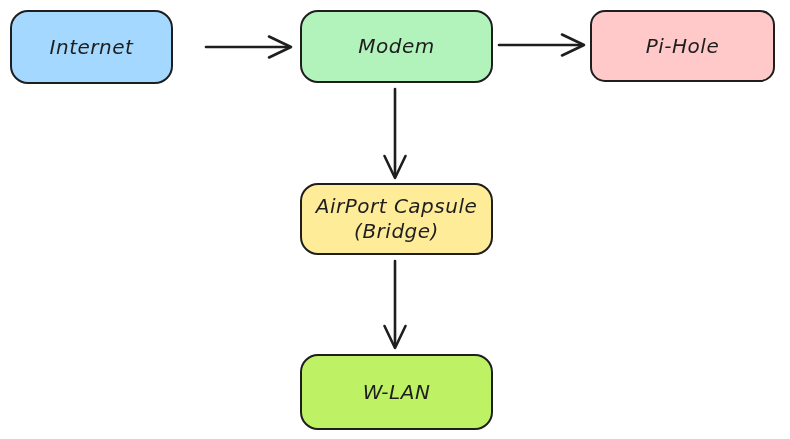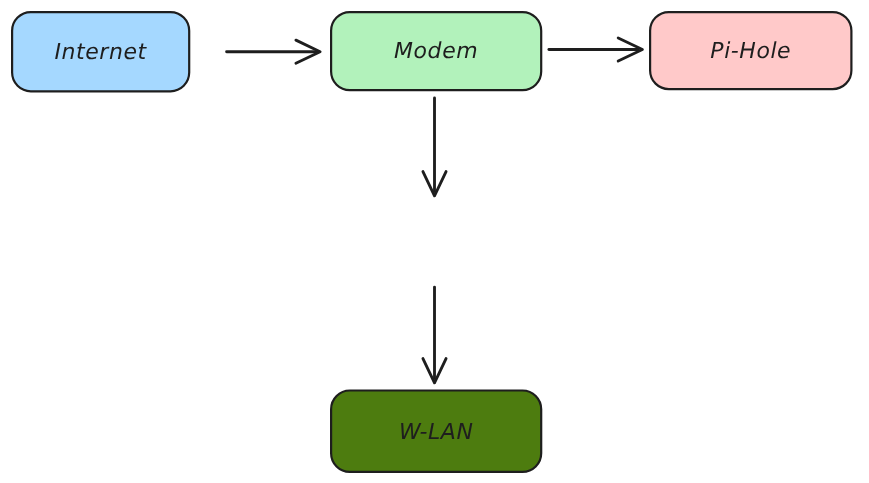"Pi-Hole" div.node { border-radius: none -> 15px }
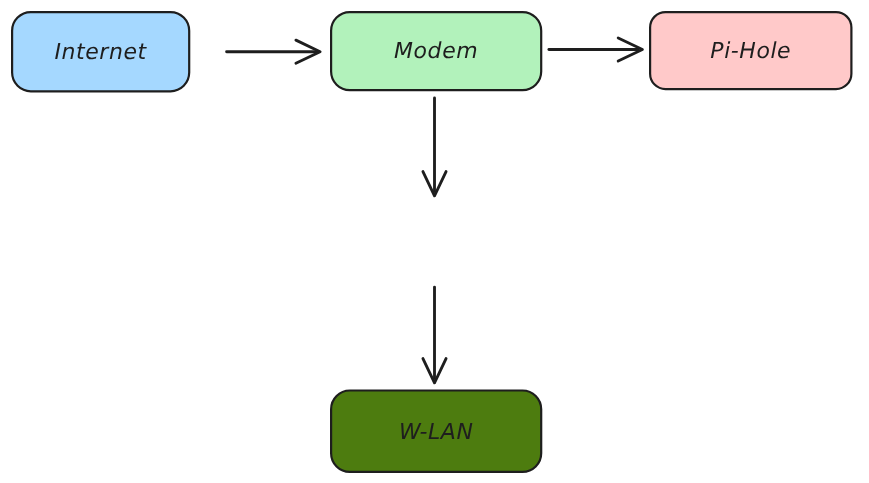"AirPort Capsule" div.node { html: none -> <div> <span>AirPort Capsule</span> <span>(Bridge)</span> </div> }
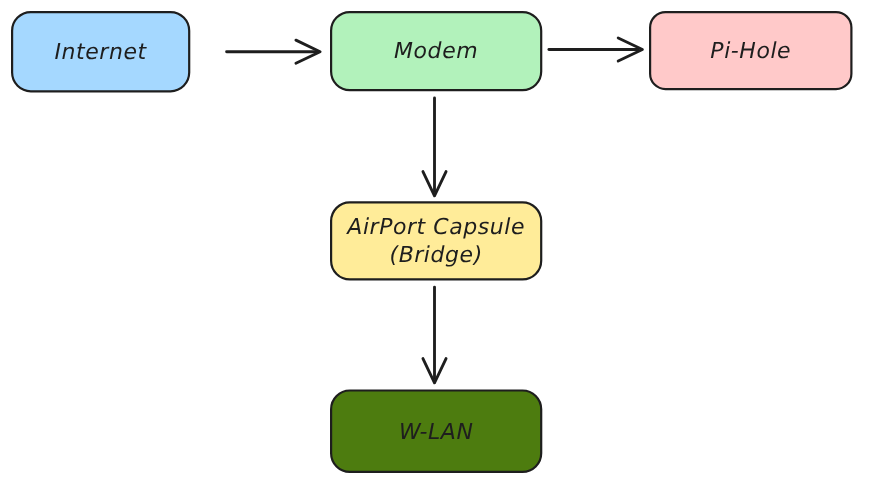"W-LAN" div.node { background-color: #4d7c0f -> #bef264 }
